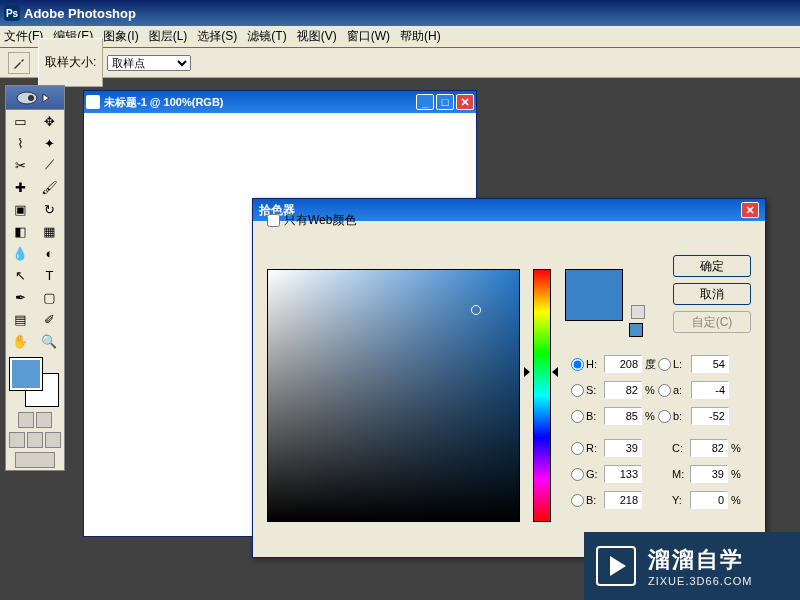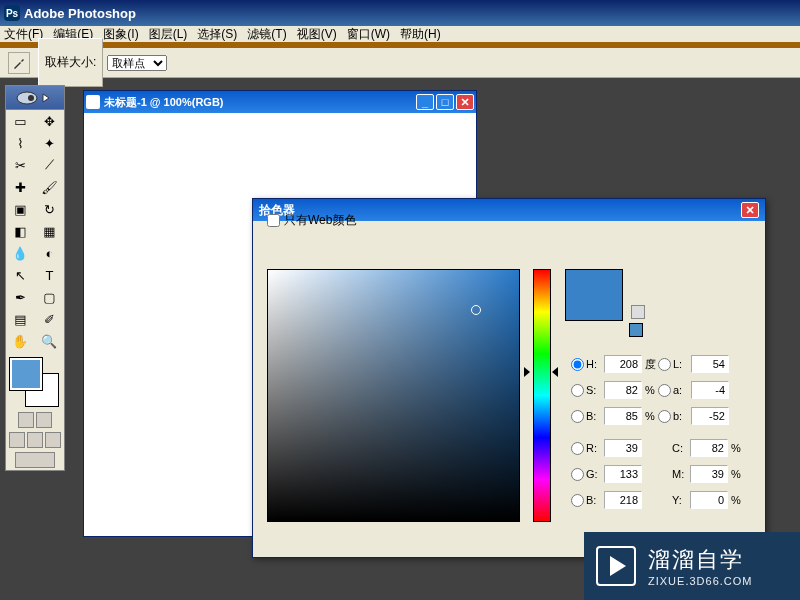"文件(F)" .menubar { border-bottom: 6px solid #a16207 -> 1px solid #a16207 }
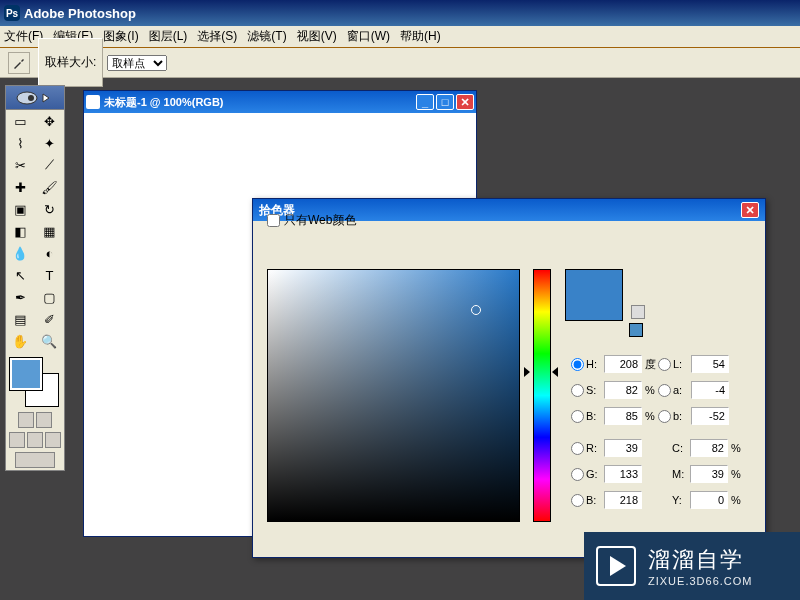"取样点" .optionsbar select { width: 60px -> 84px }
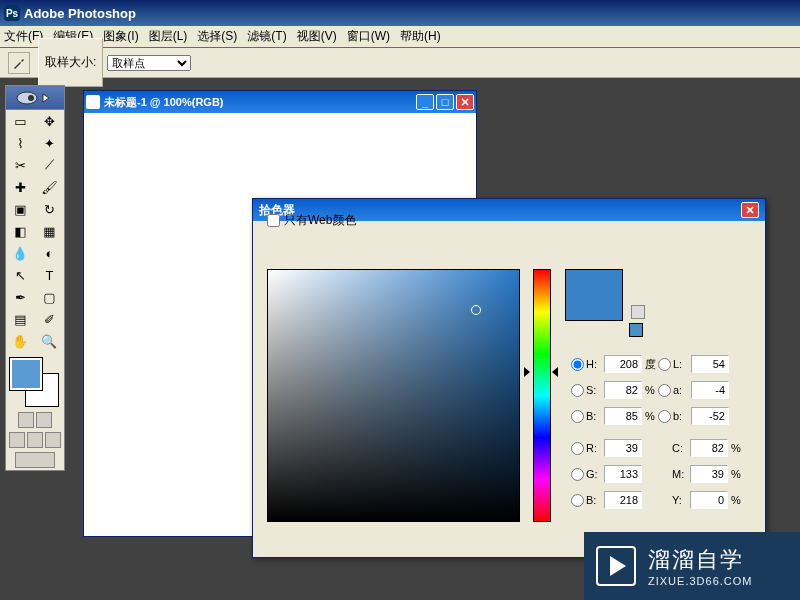"确定" div.btns { html: none -> <div> <button>确定</button> <button>取消</button> <button>自定(C)</button> </div> }
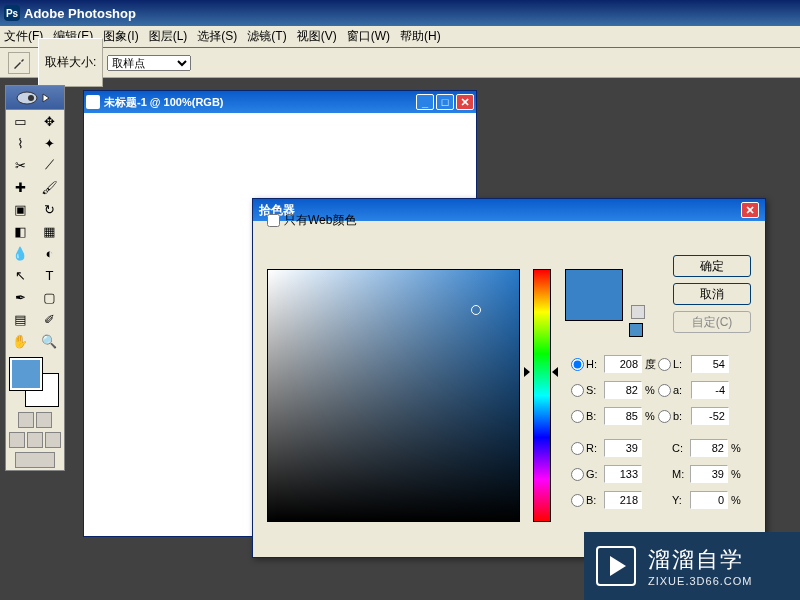"溜溜自学" .watermark .big { font-weight: normal -> bold }
